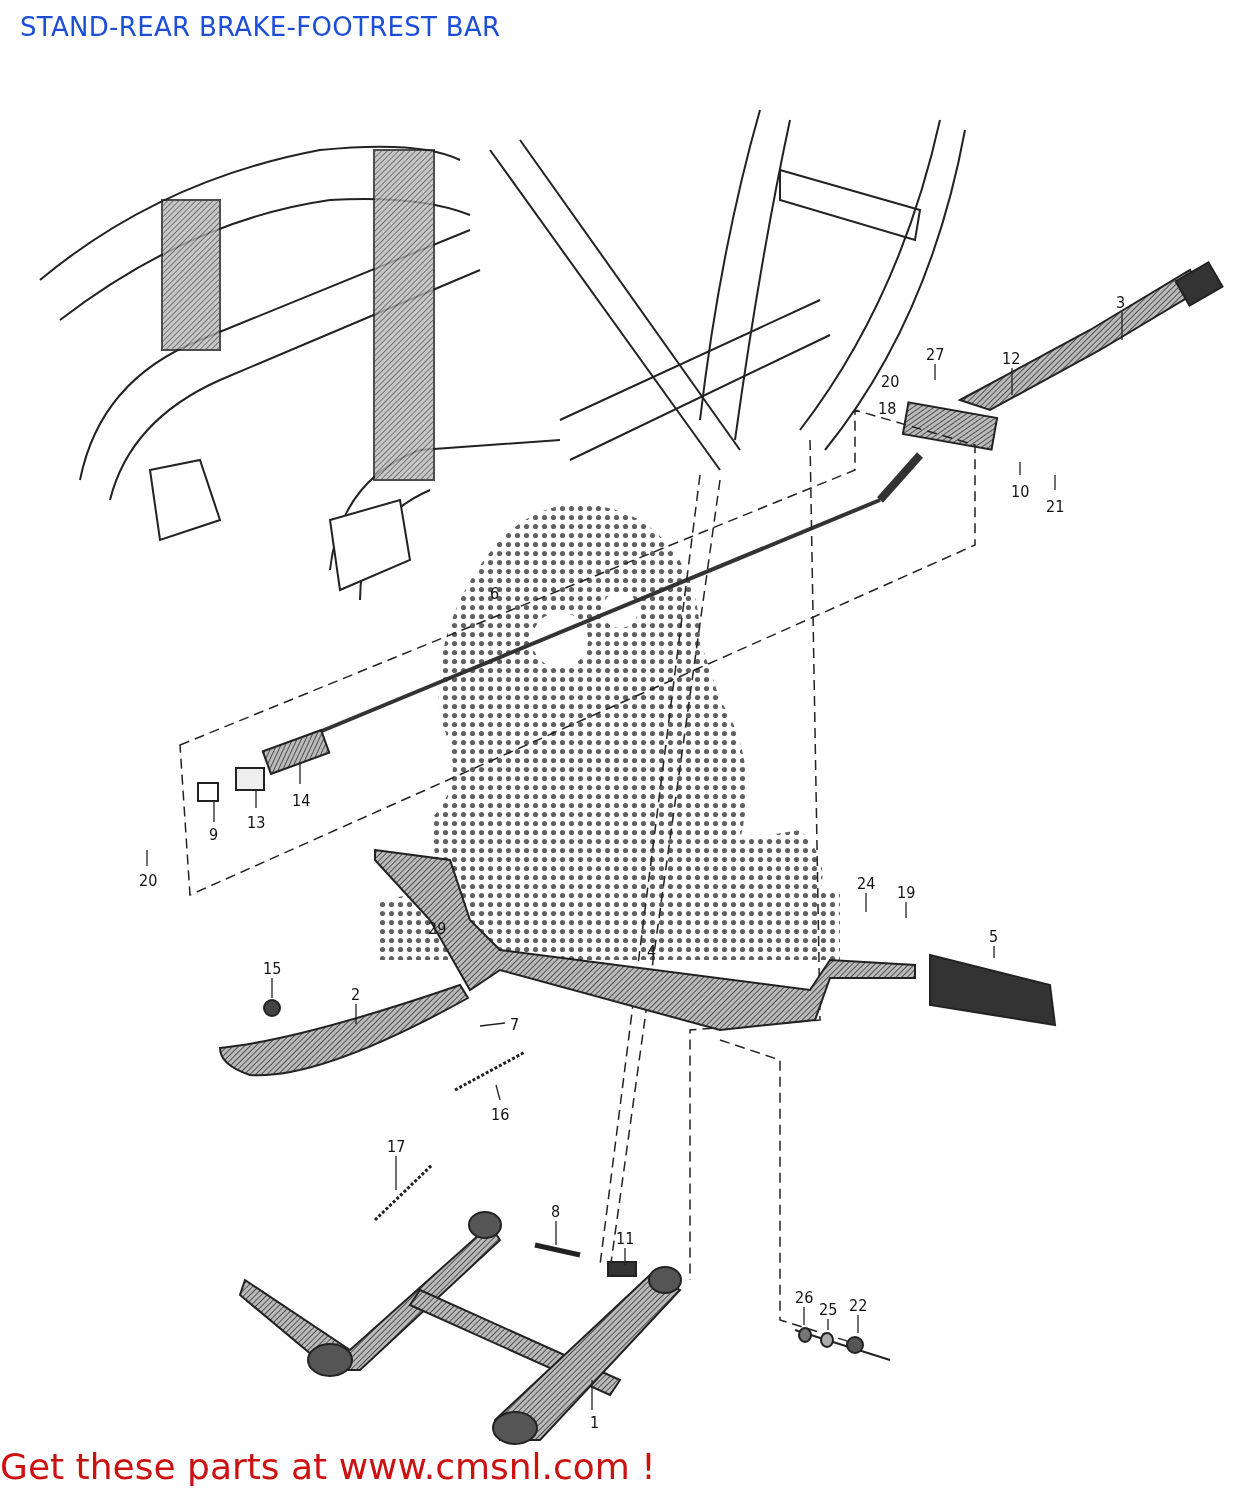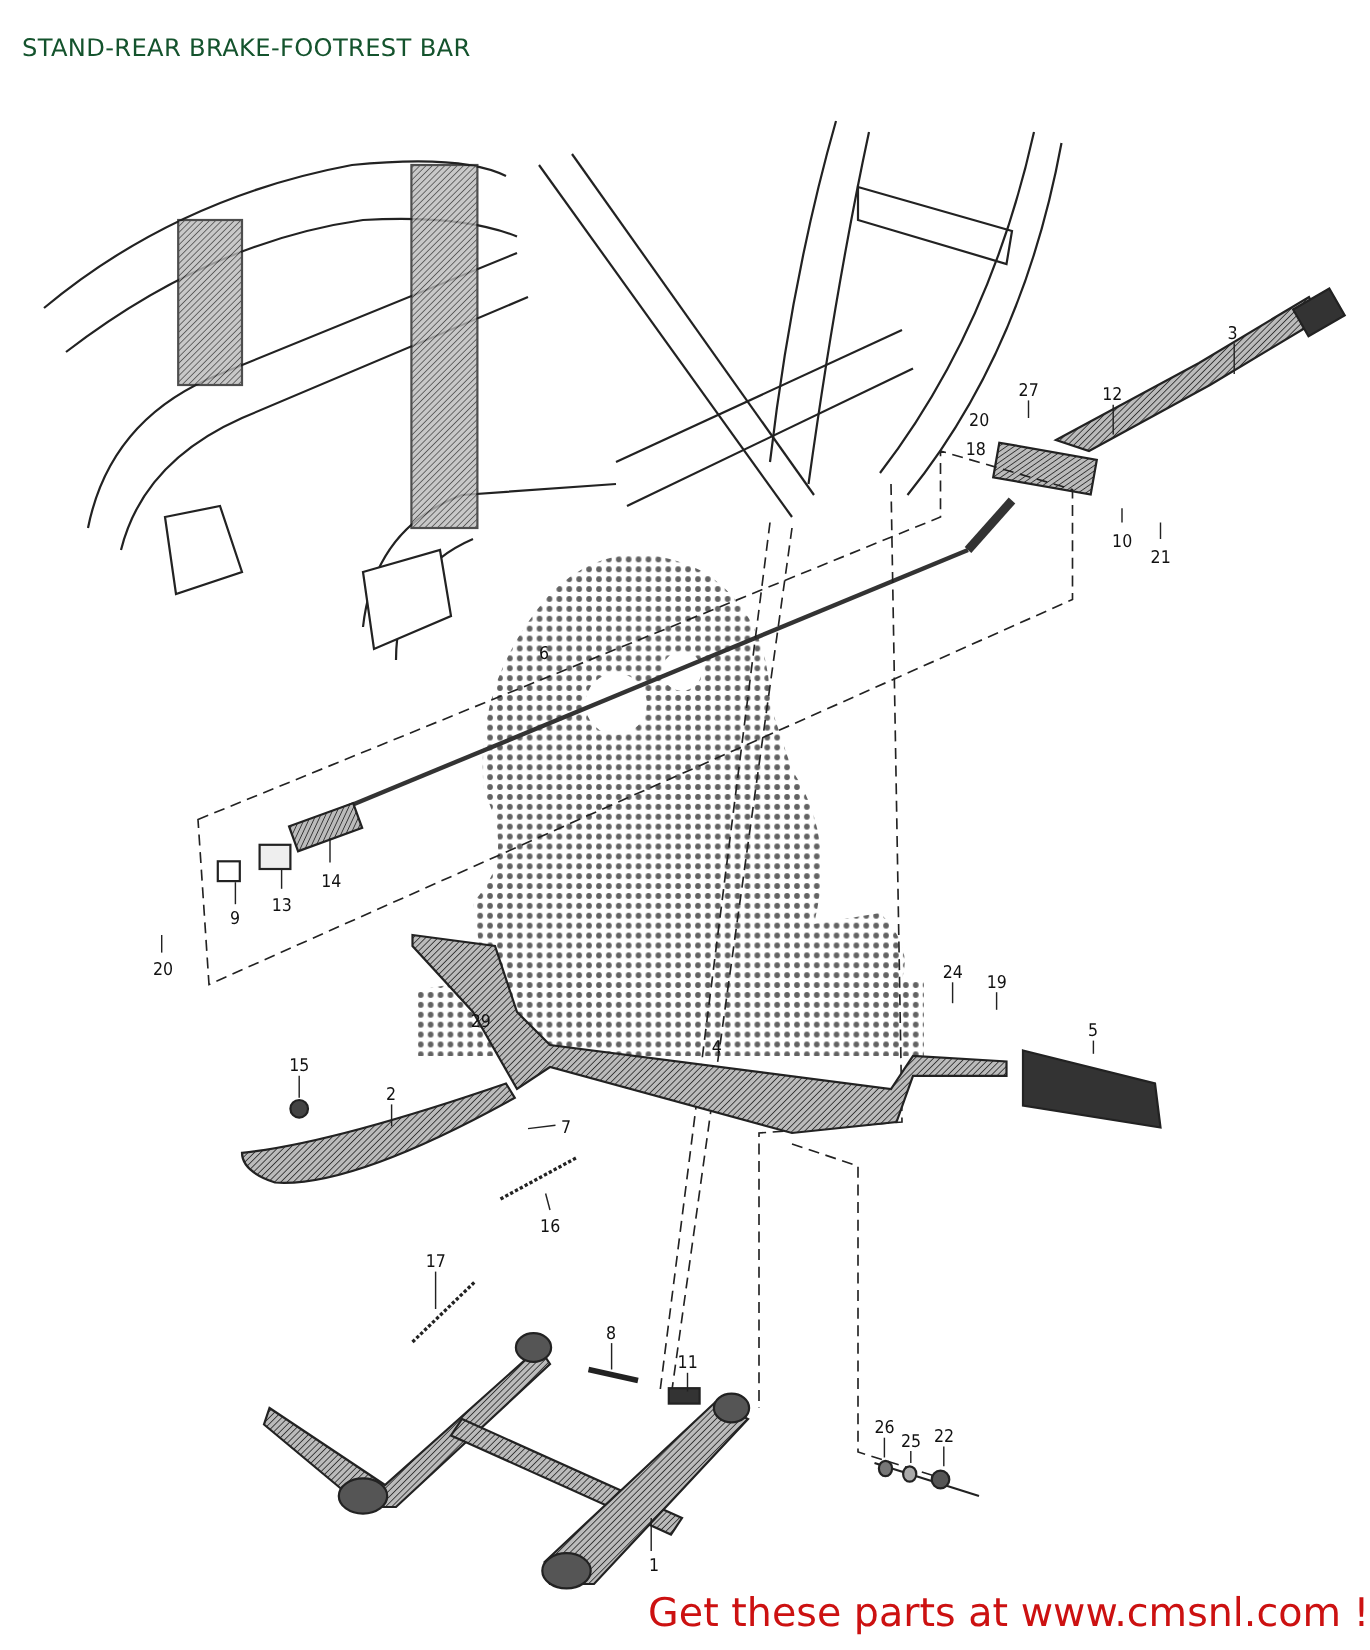"STAND-REAR BRAKE-FOOTREST BAR" .title { color: #14532d -> #1d4ed8; font-size: 22px -> 26px; top: 32px -> 12px }
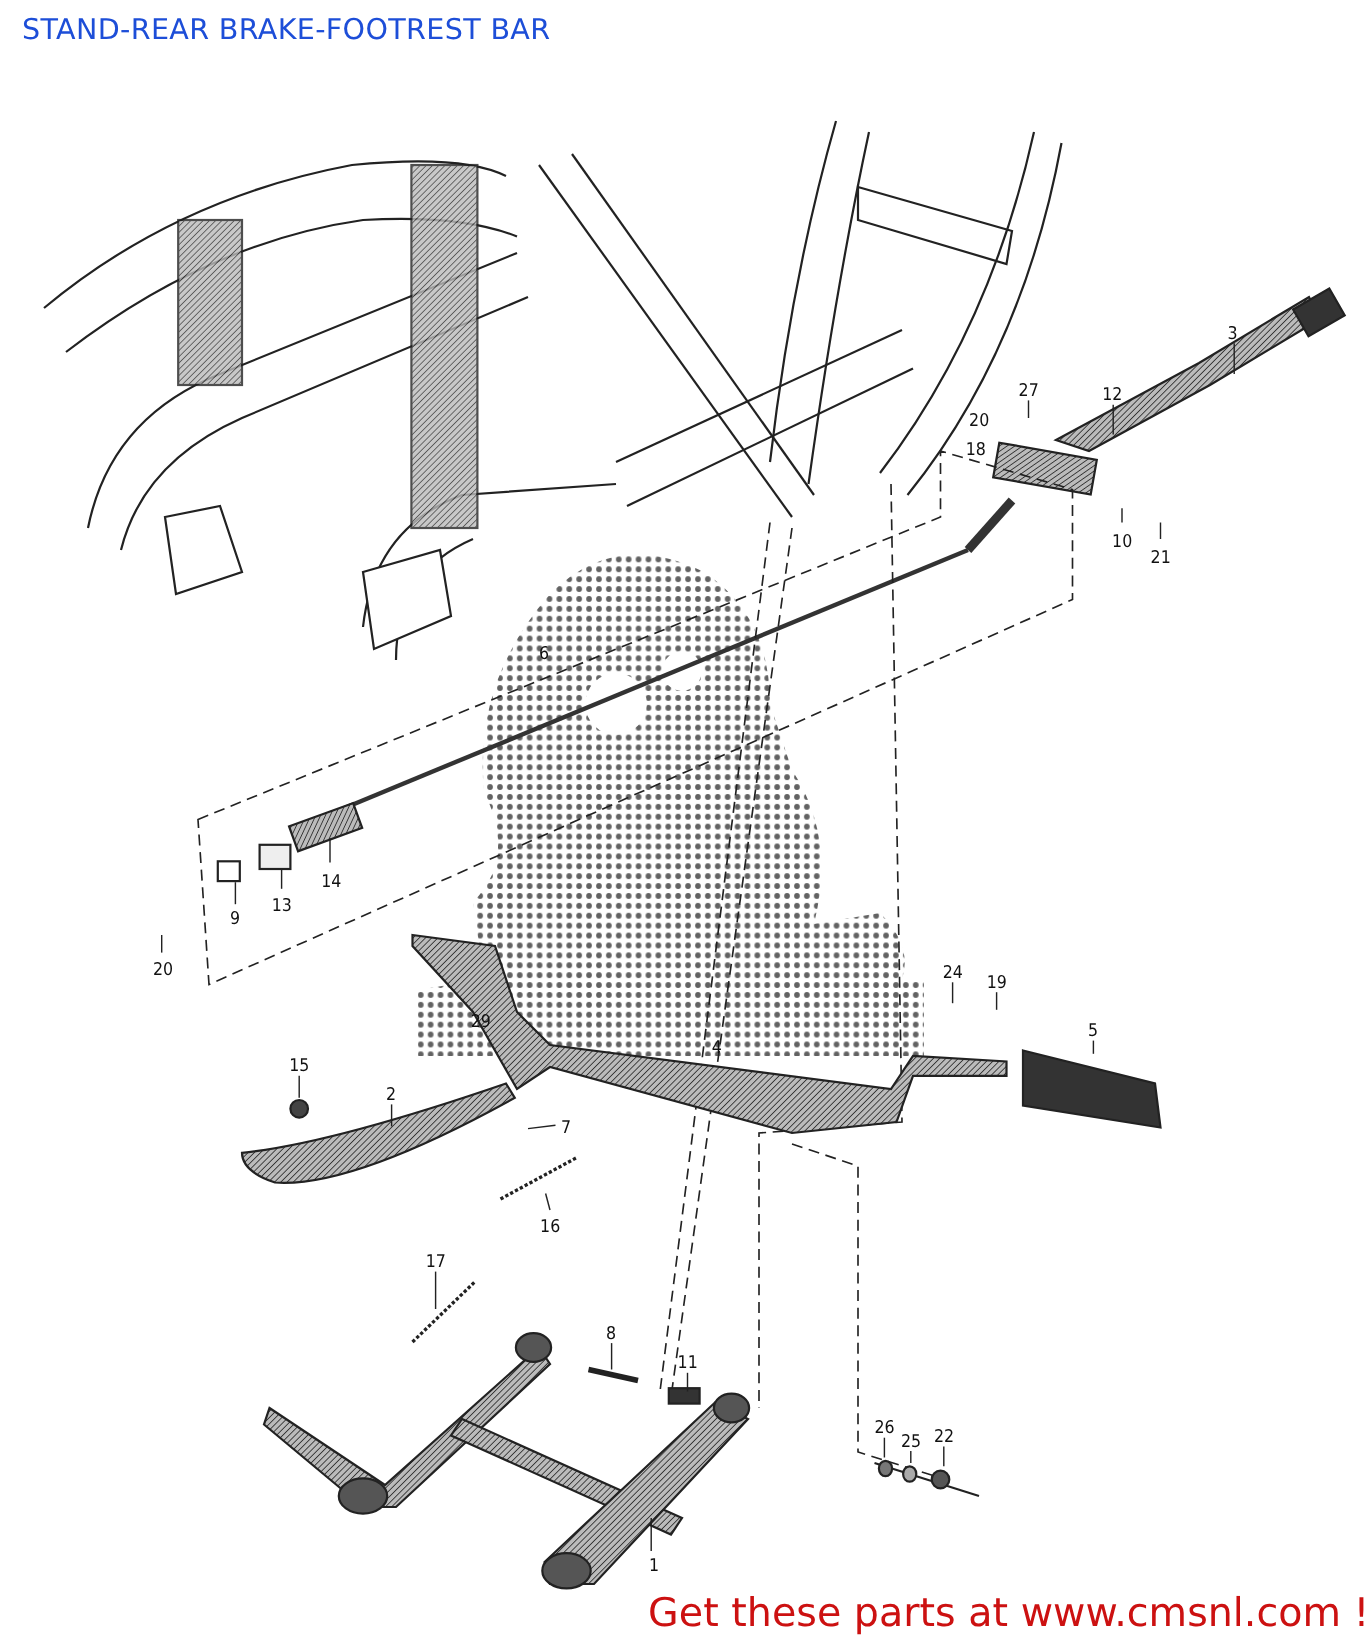"Get these parts at www.cmsnl.com" .footer { text-align: right -> left }
